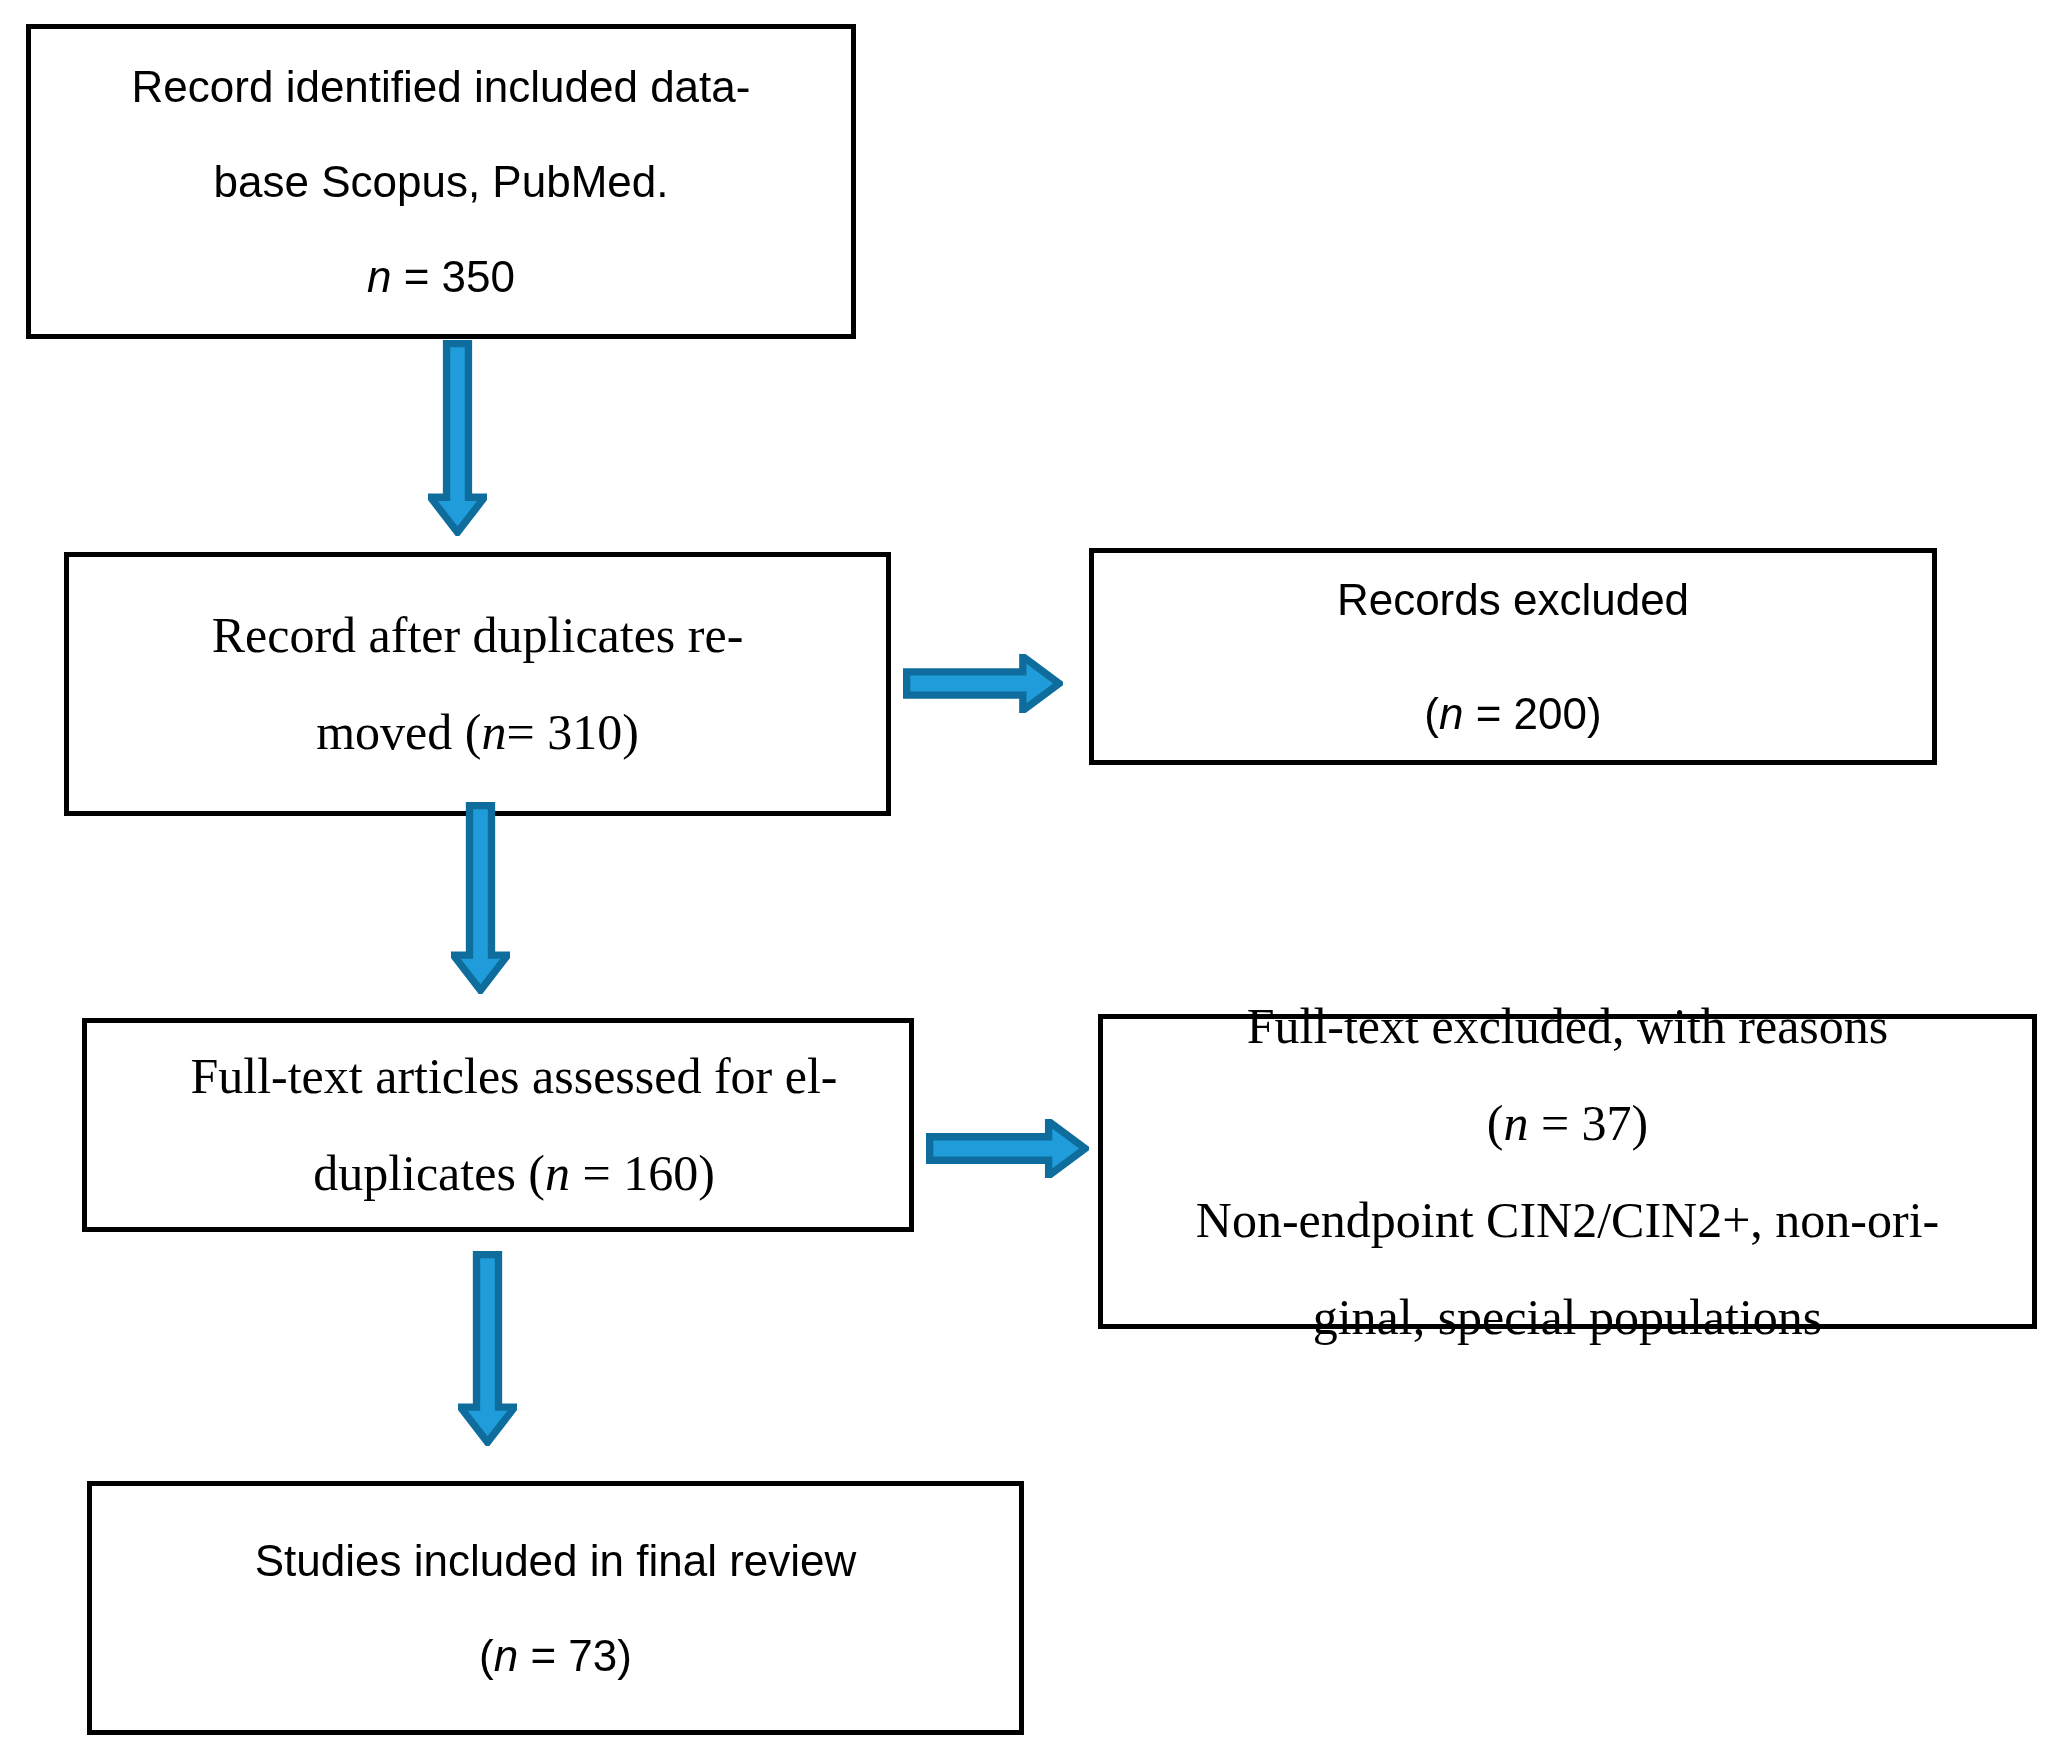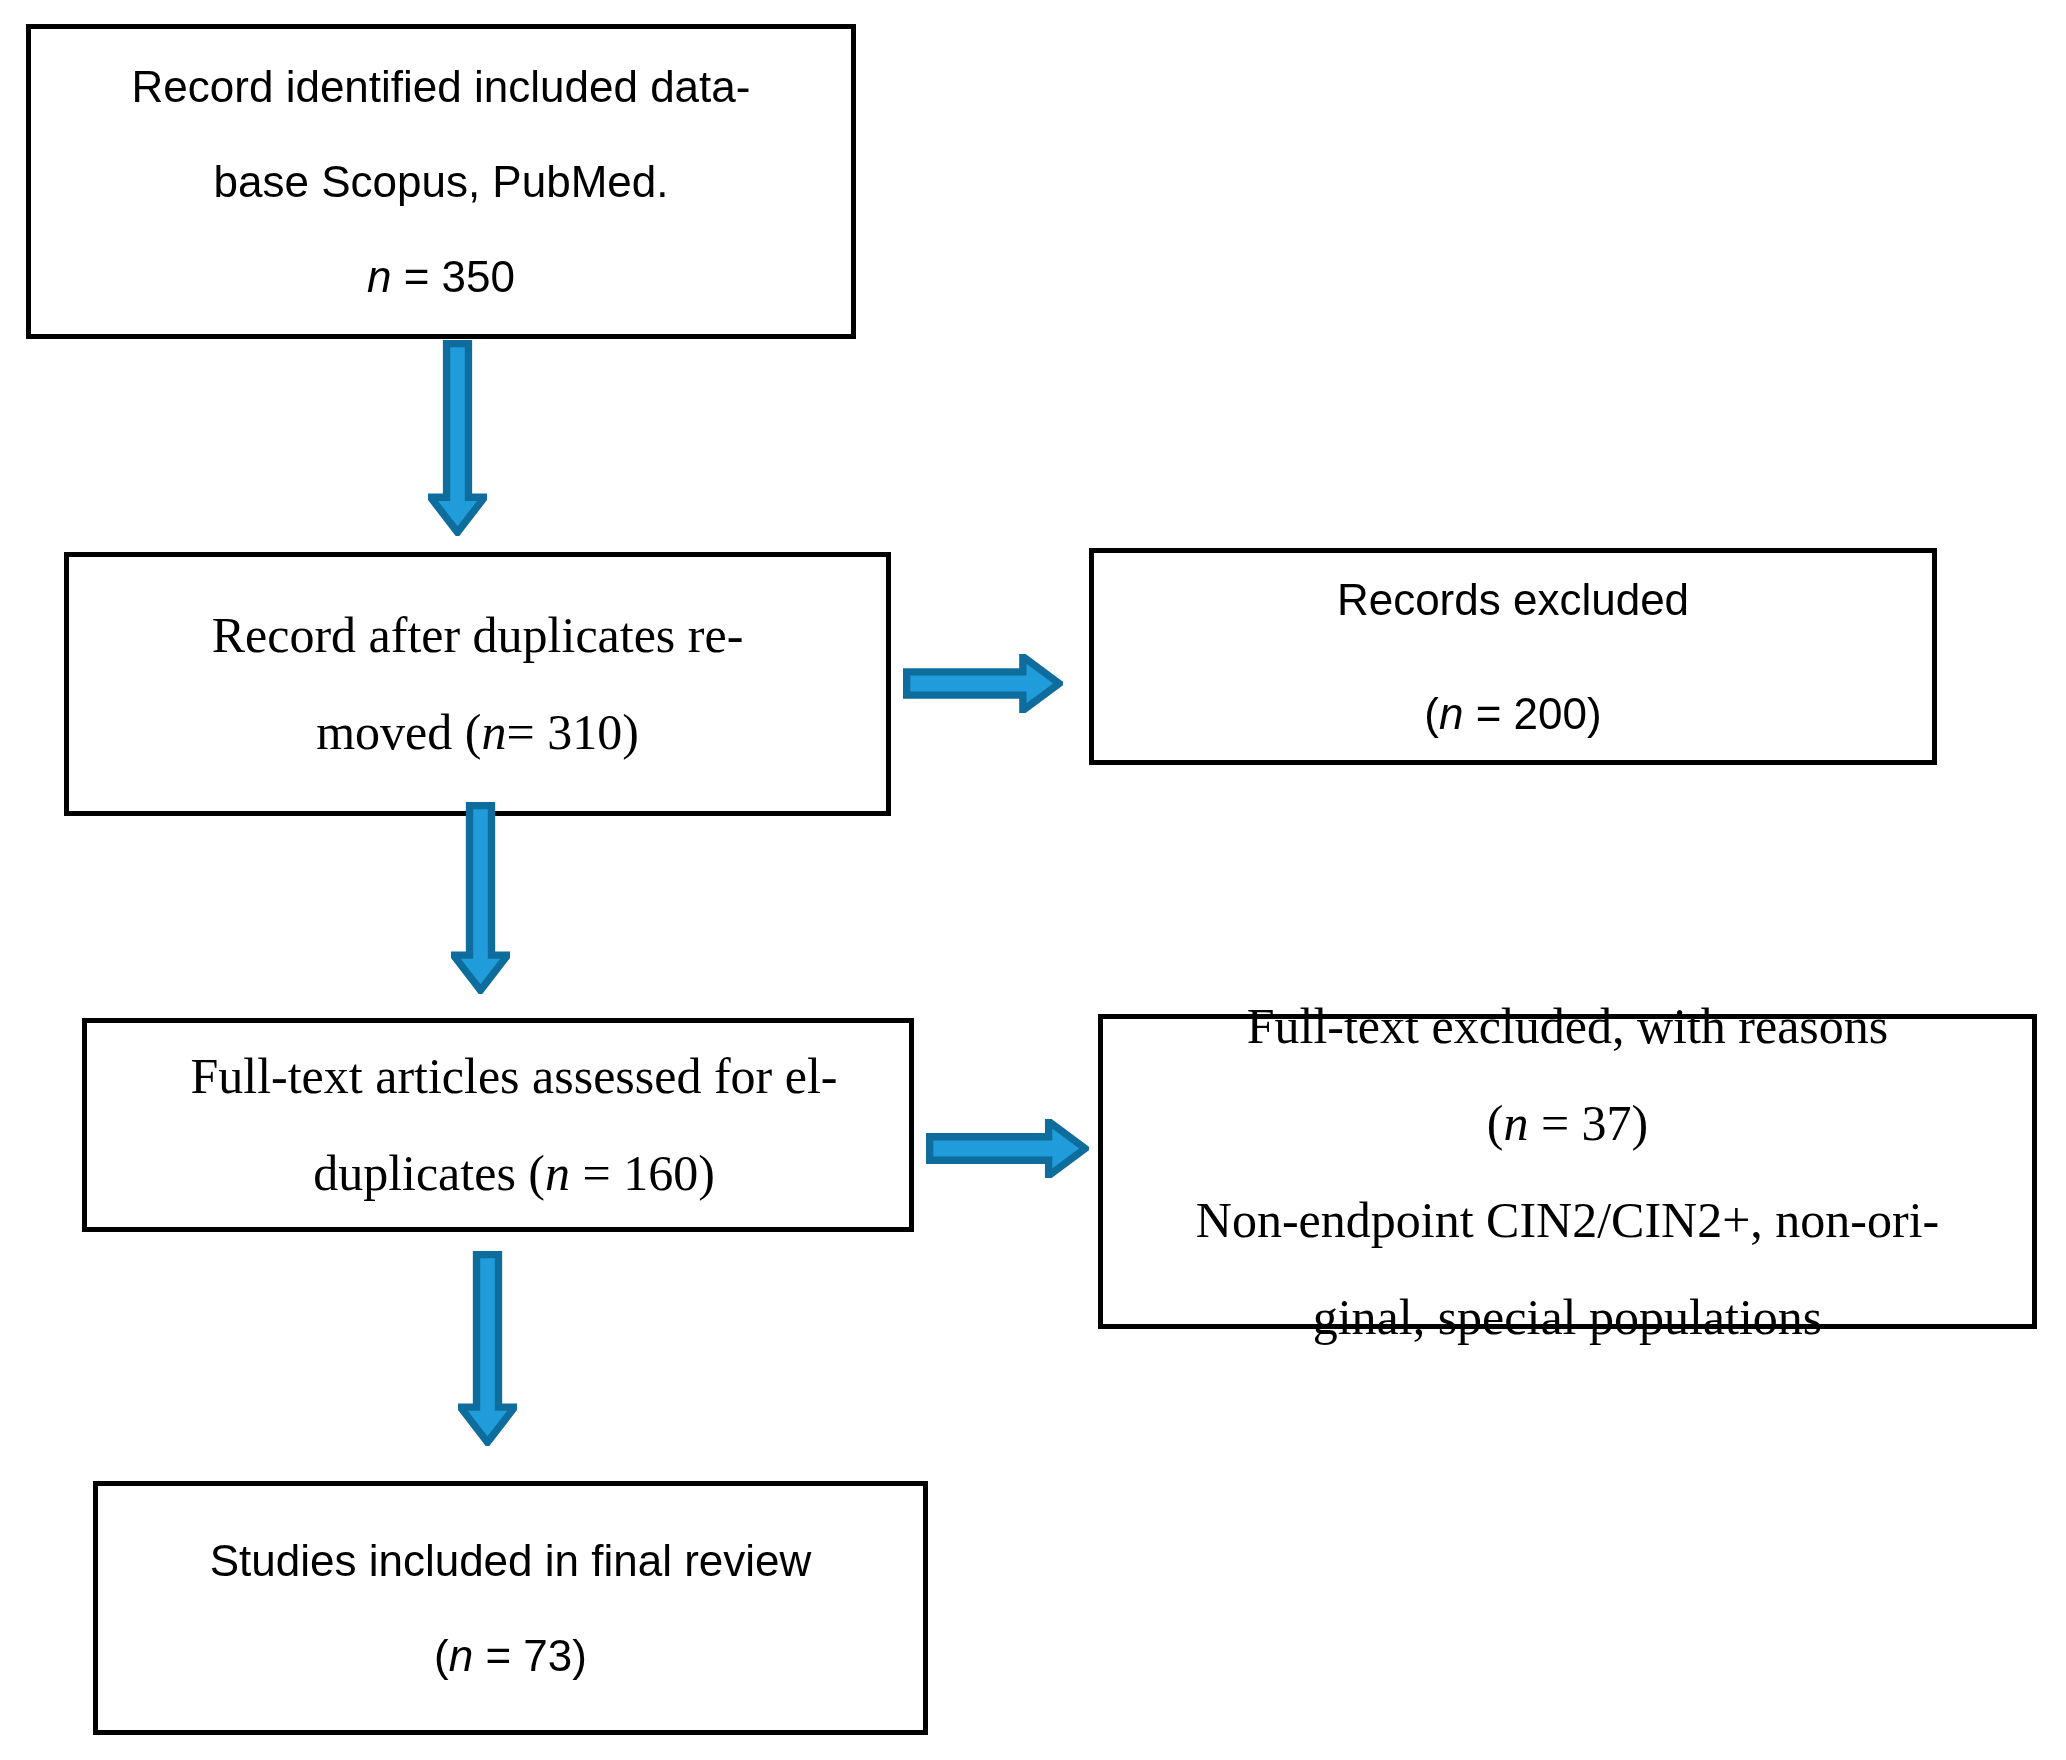"Studies included in final review" div.box { left: 93px -> 87px; width: 835px -> 937px }
